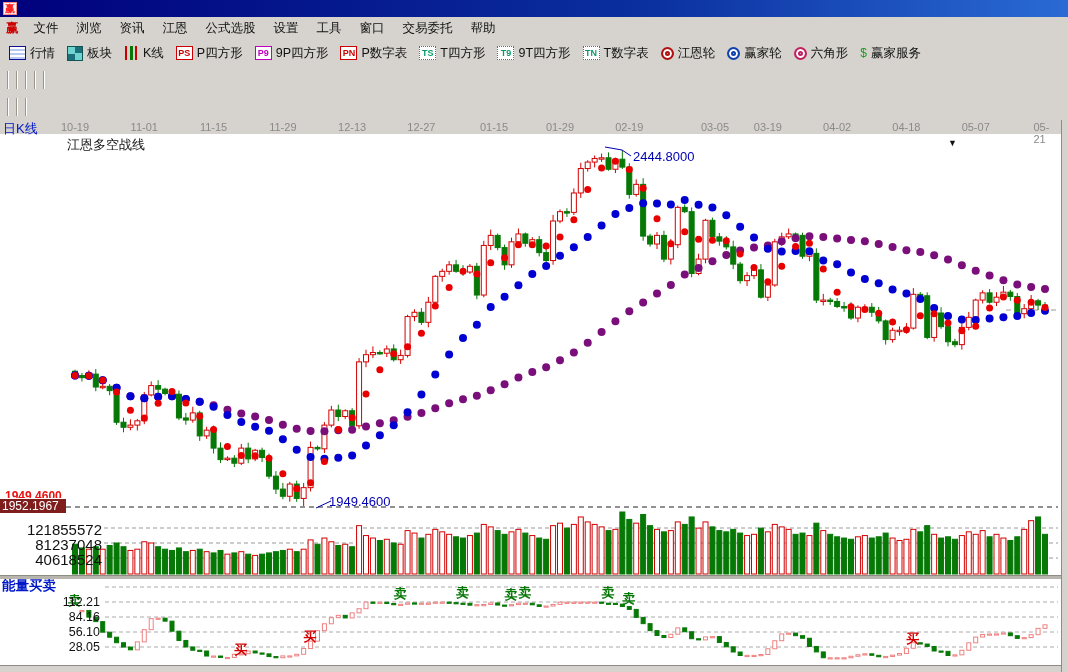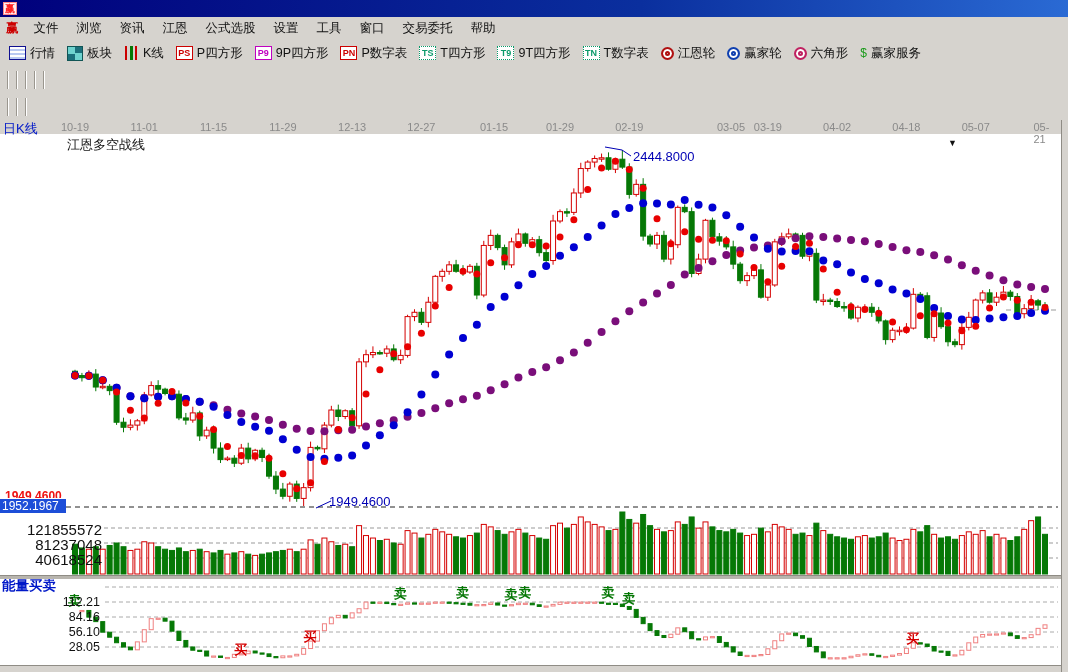"03-05" span.datelbl { left: 731px -> 715px }
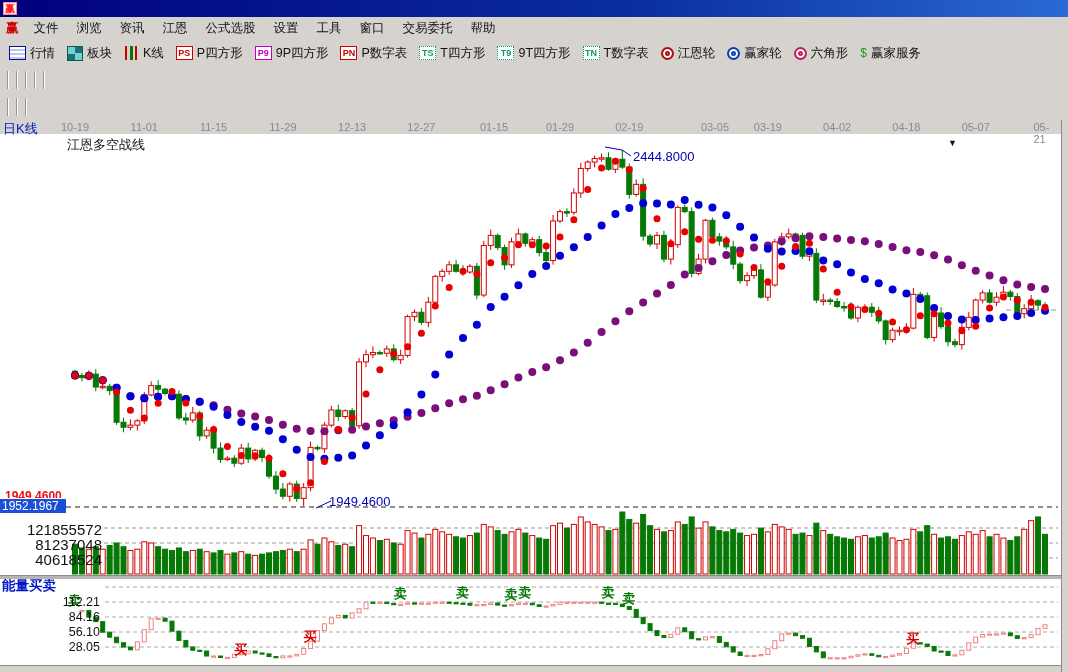"1952.1967" #price-badge { background: #1d4ed8 -> #7f1d1d }
